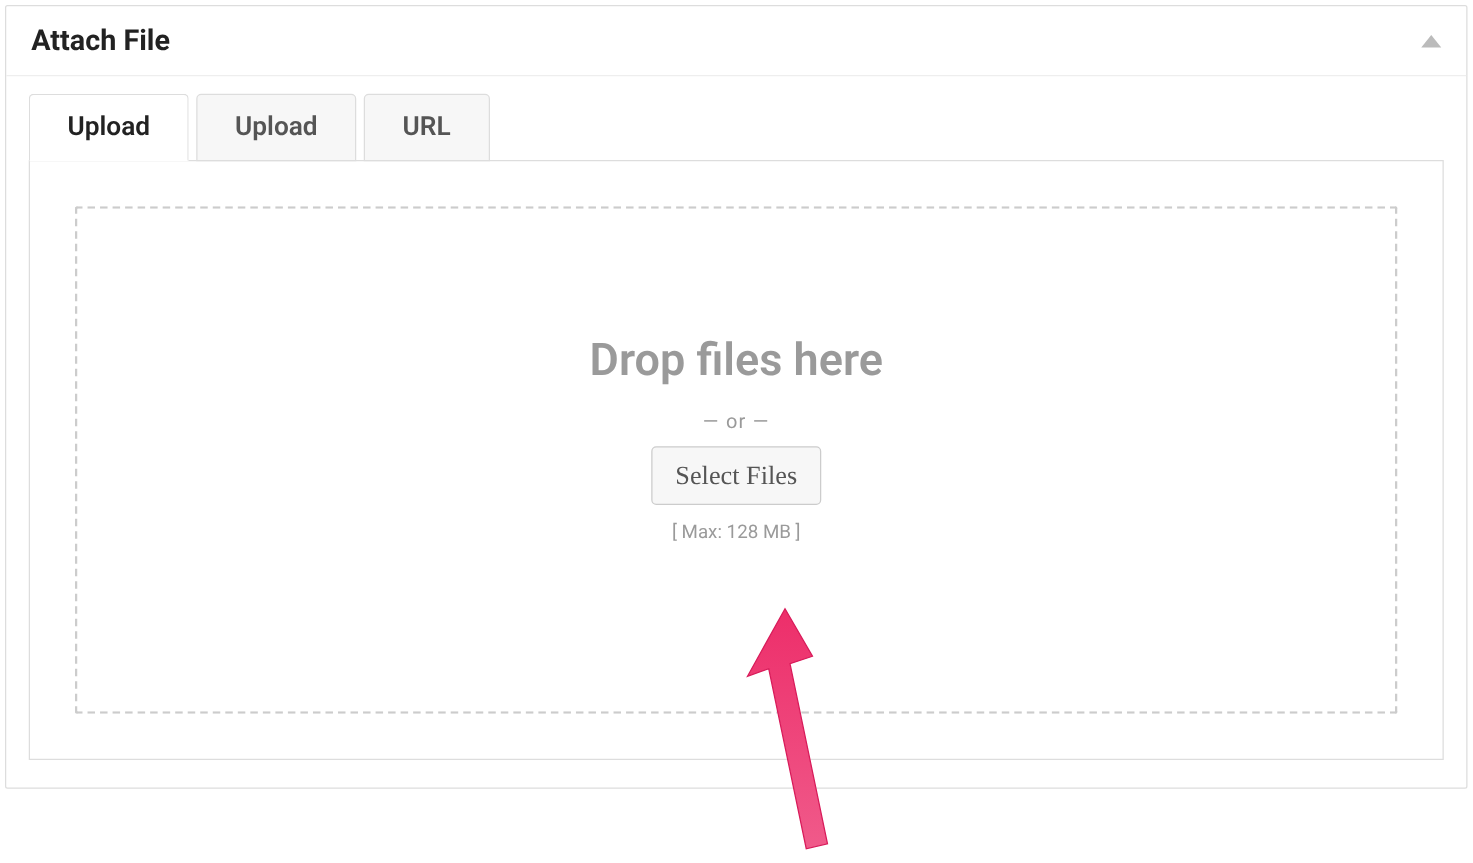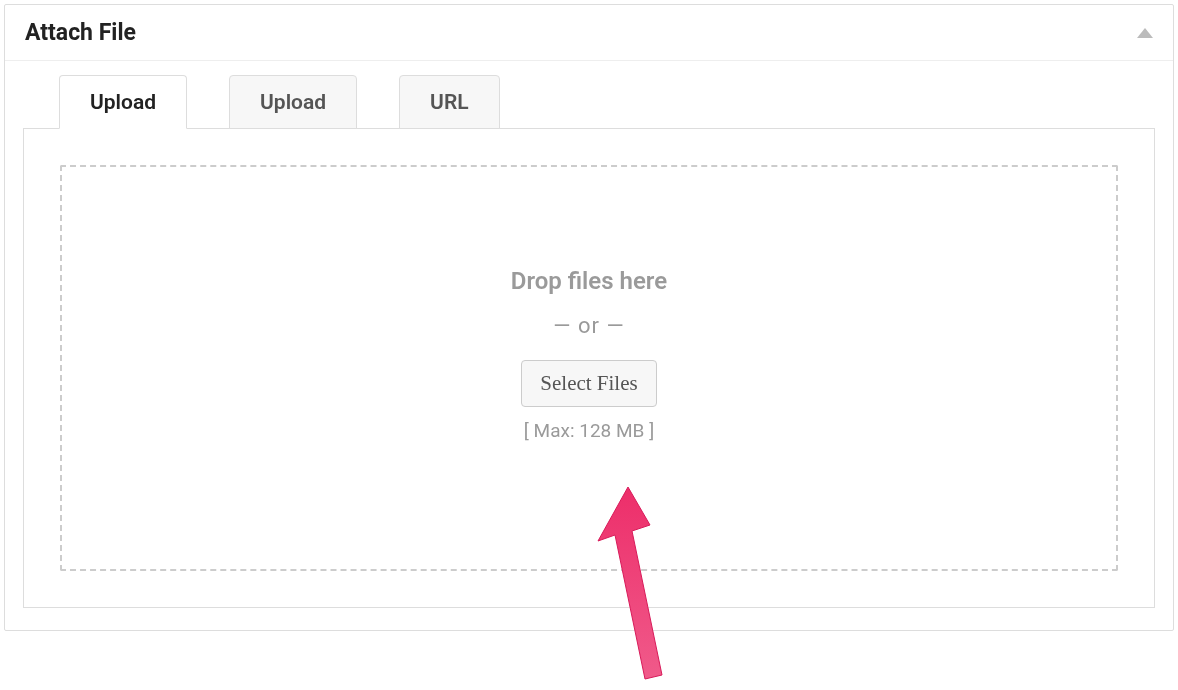"Upload" .tab { margin-left: 36px -> none }
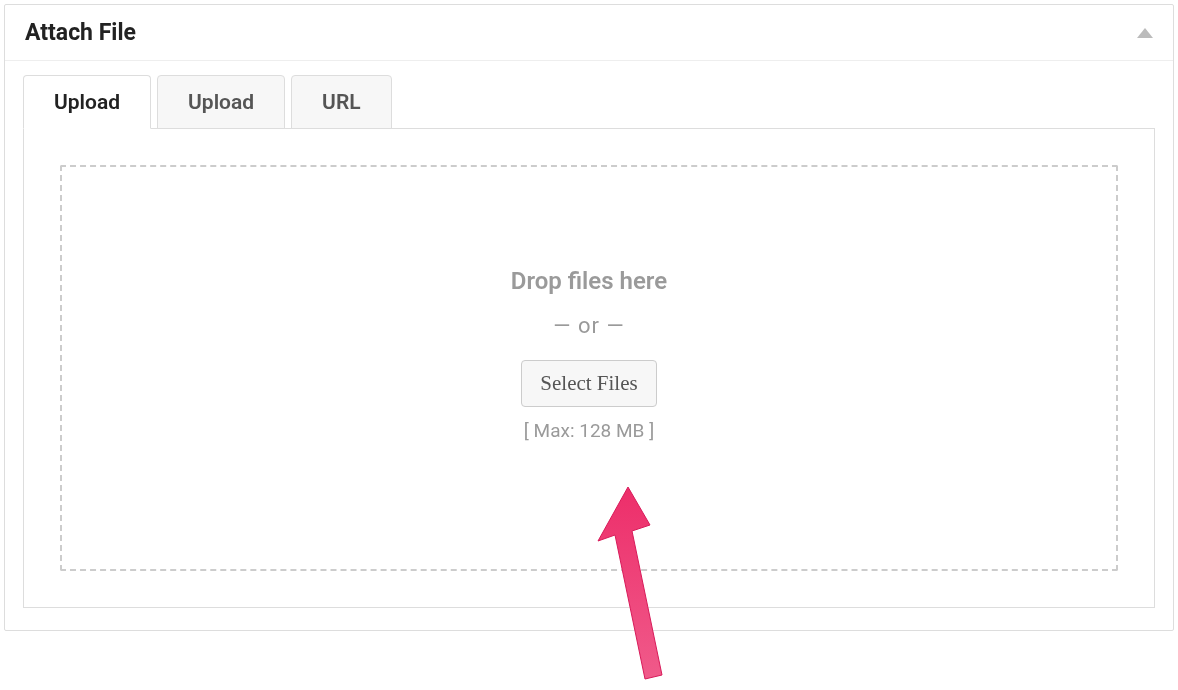"Drop files here" .drop-text { font-size: 24px -> 36px }
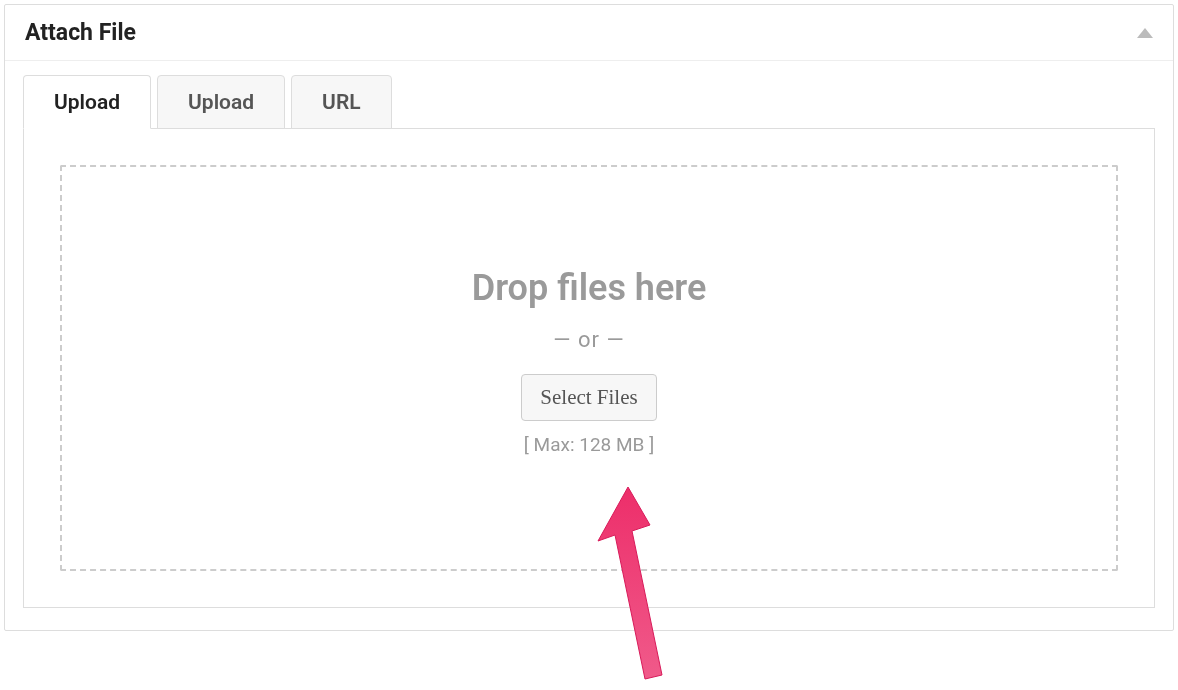"— or —" .or-text { font-size: 22px -> 16px; margin-bottom: 22px -> 11px }
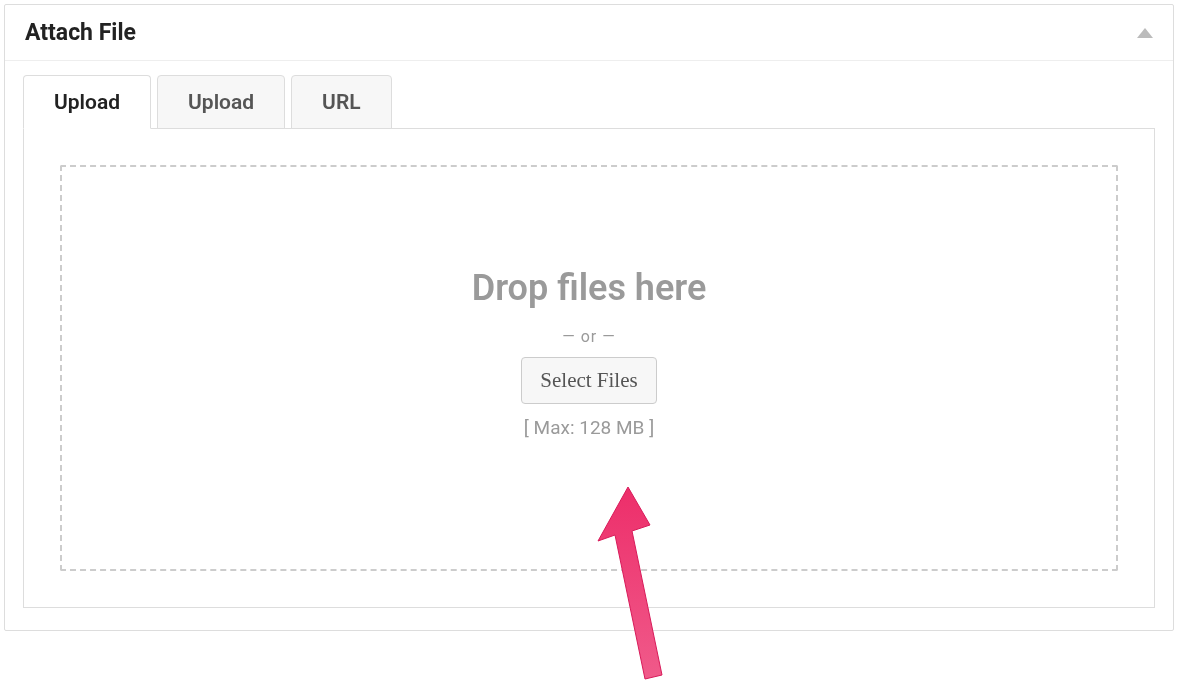"[ Max: 128 MB ]" .max-text { font-size: 19px -> 15px }
